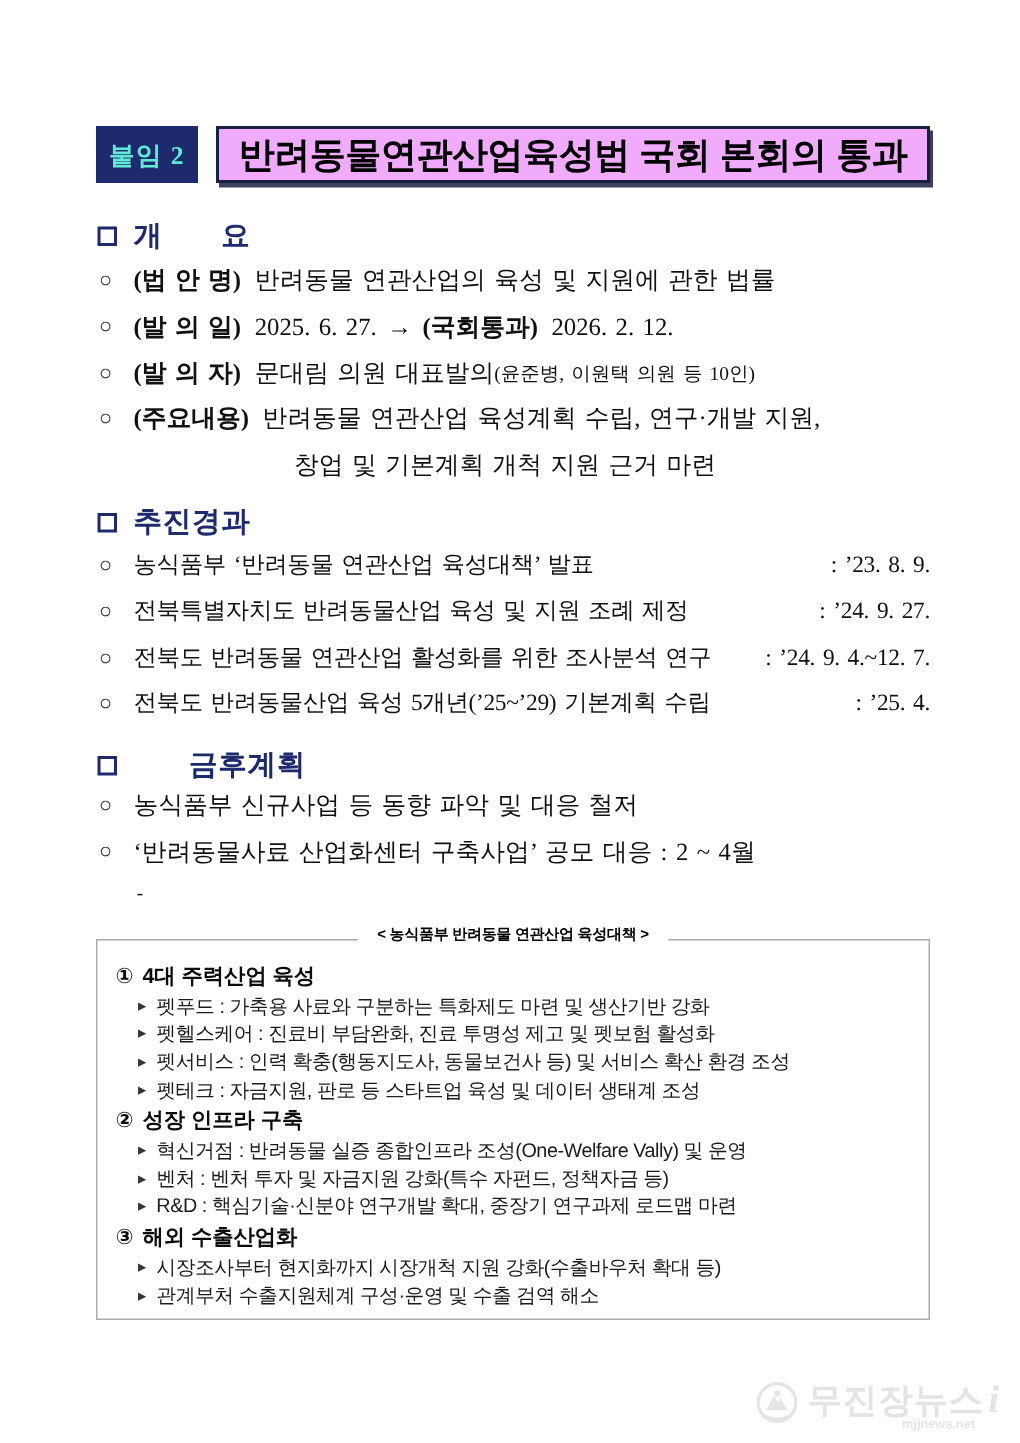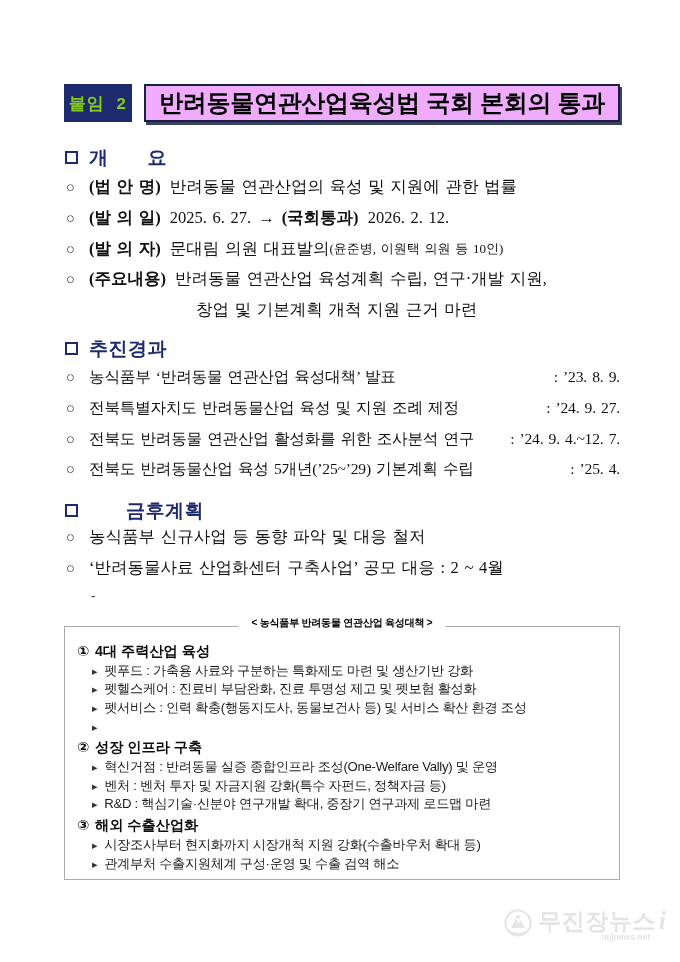"붙임 2" .badge { color: #84cc16 -> #5eead4; font-family: Liberation Mono, monospace -> Liberation Serif, serif }
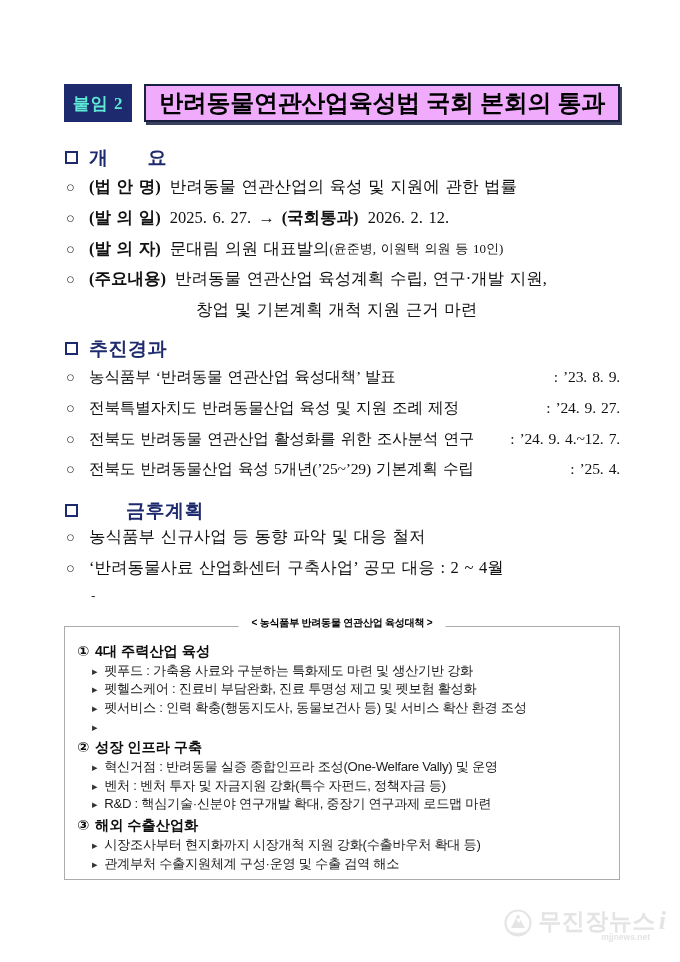"펫테크 : 자금지원, 판로 등" span { html: none -> <span>펫테크 : 자금지원, 판로 등 스타트업 육성 및 데이터 생태계 조성</span> }
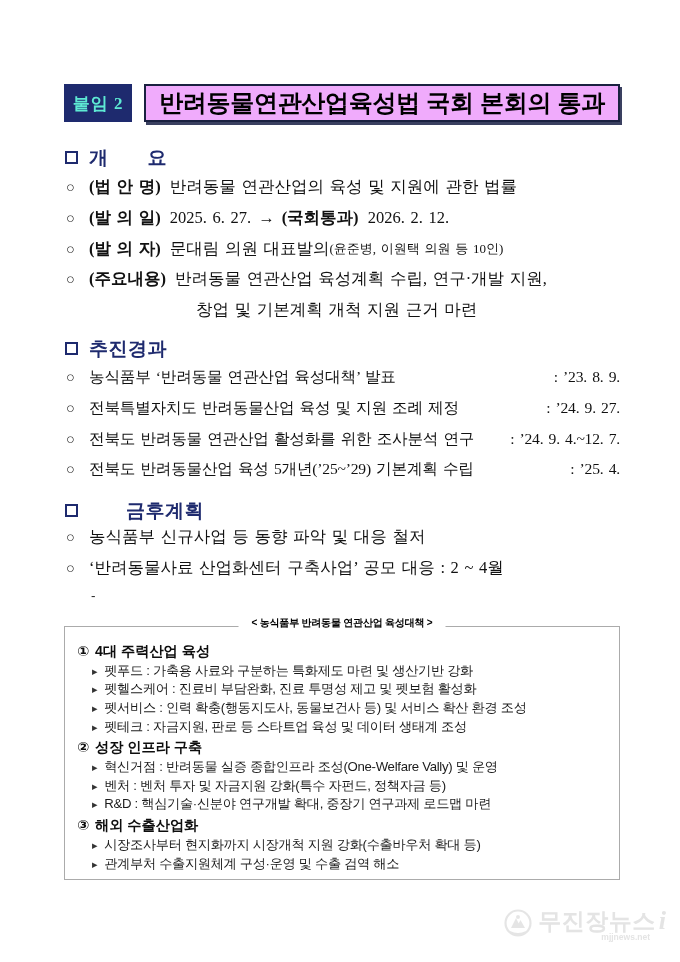"무진장뉴스" .watermark { bottom: 20px -> 8px }
